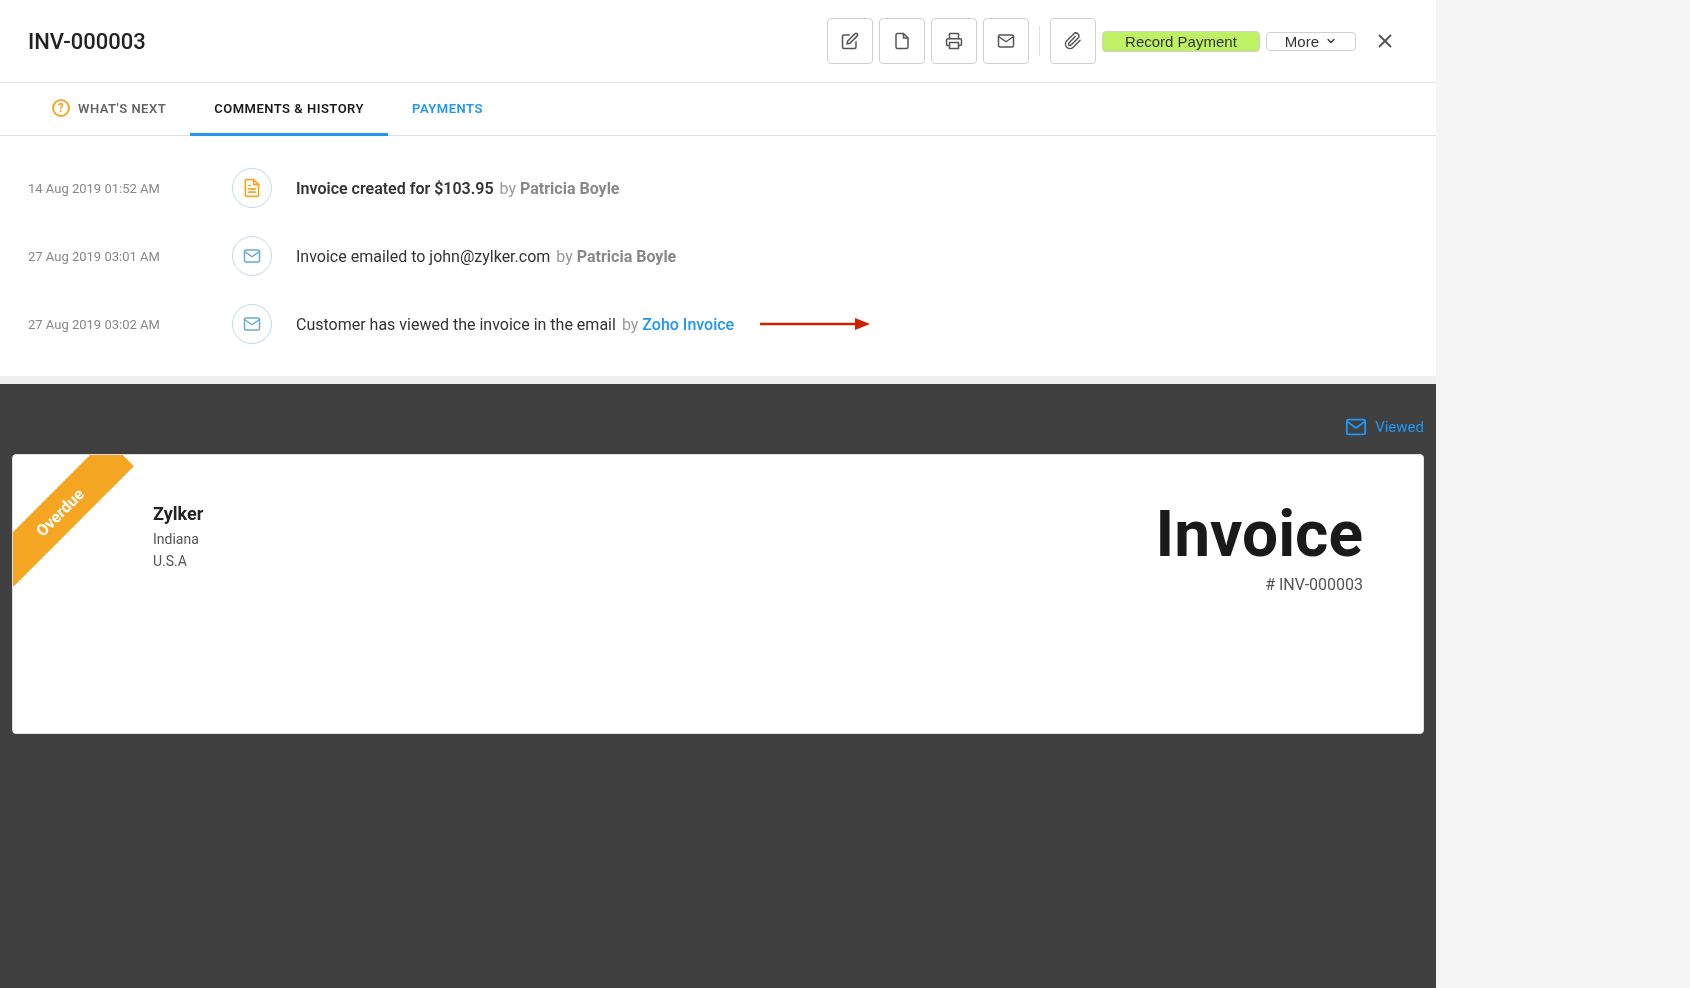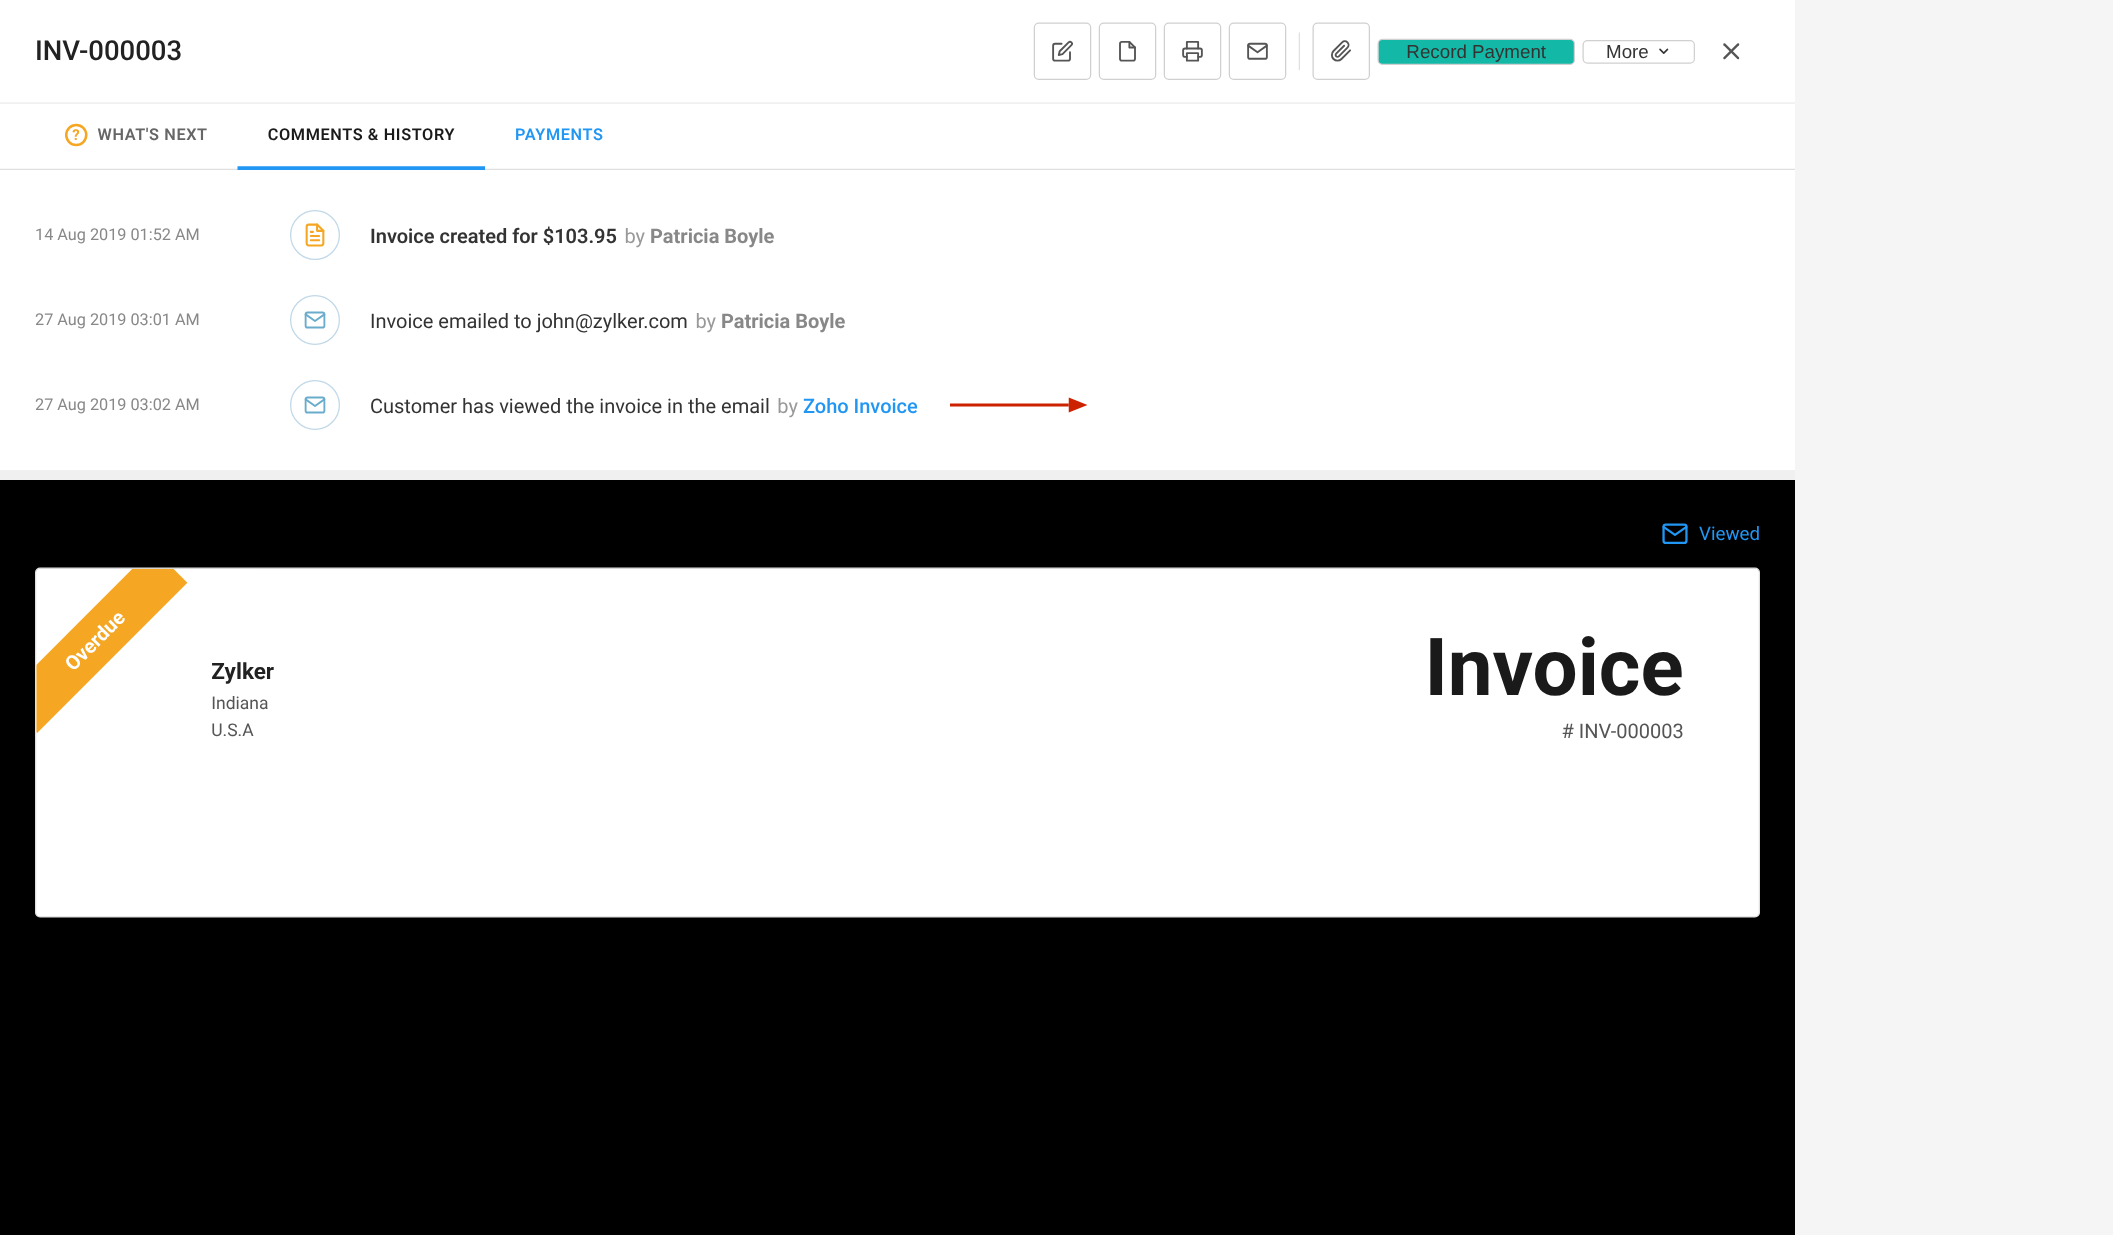"Record Payment" .btn-primary { background: #14b8a6 -> #bef264 }
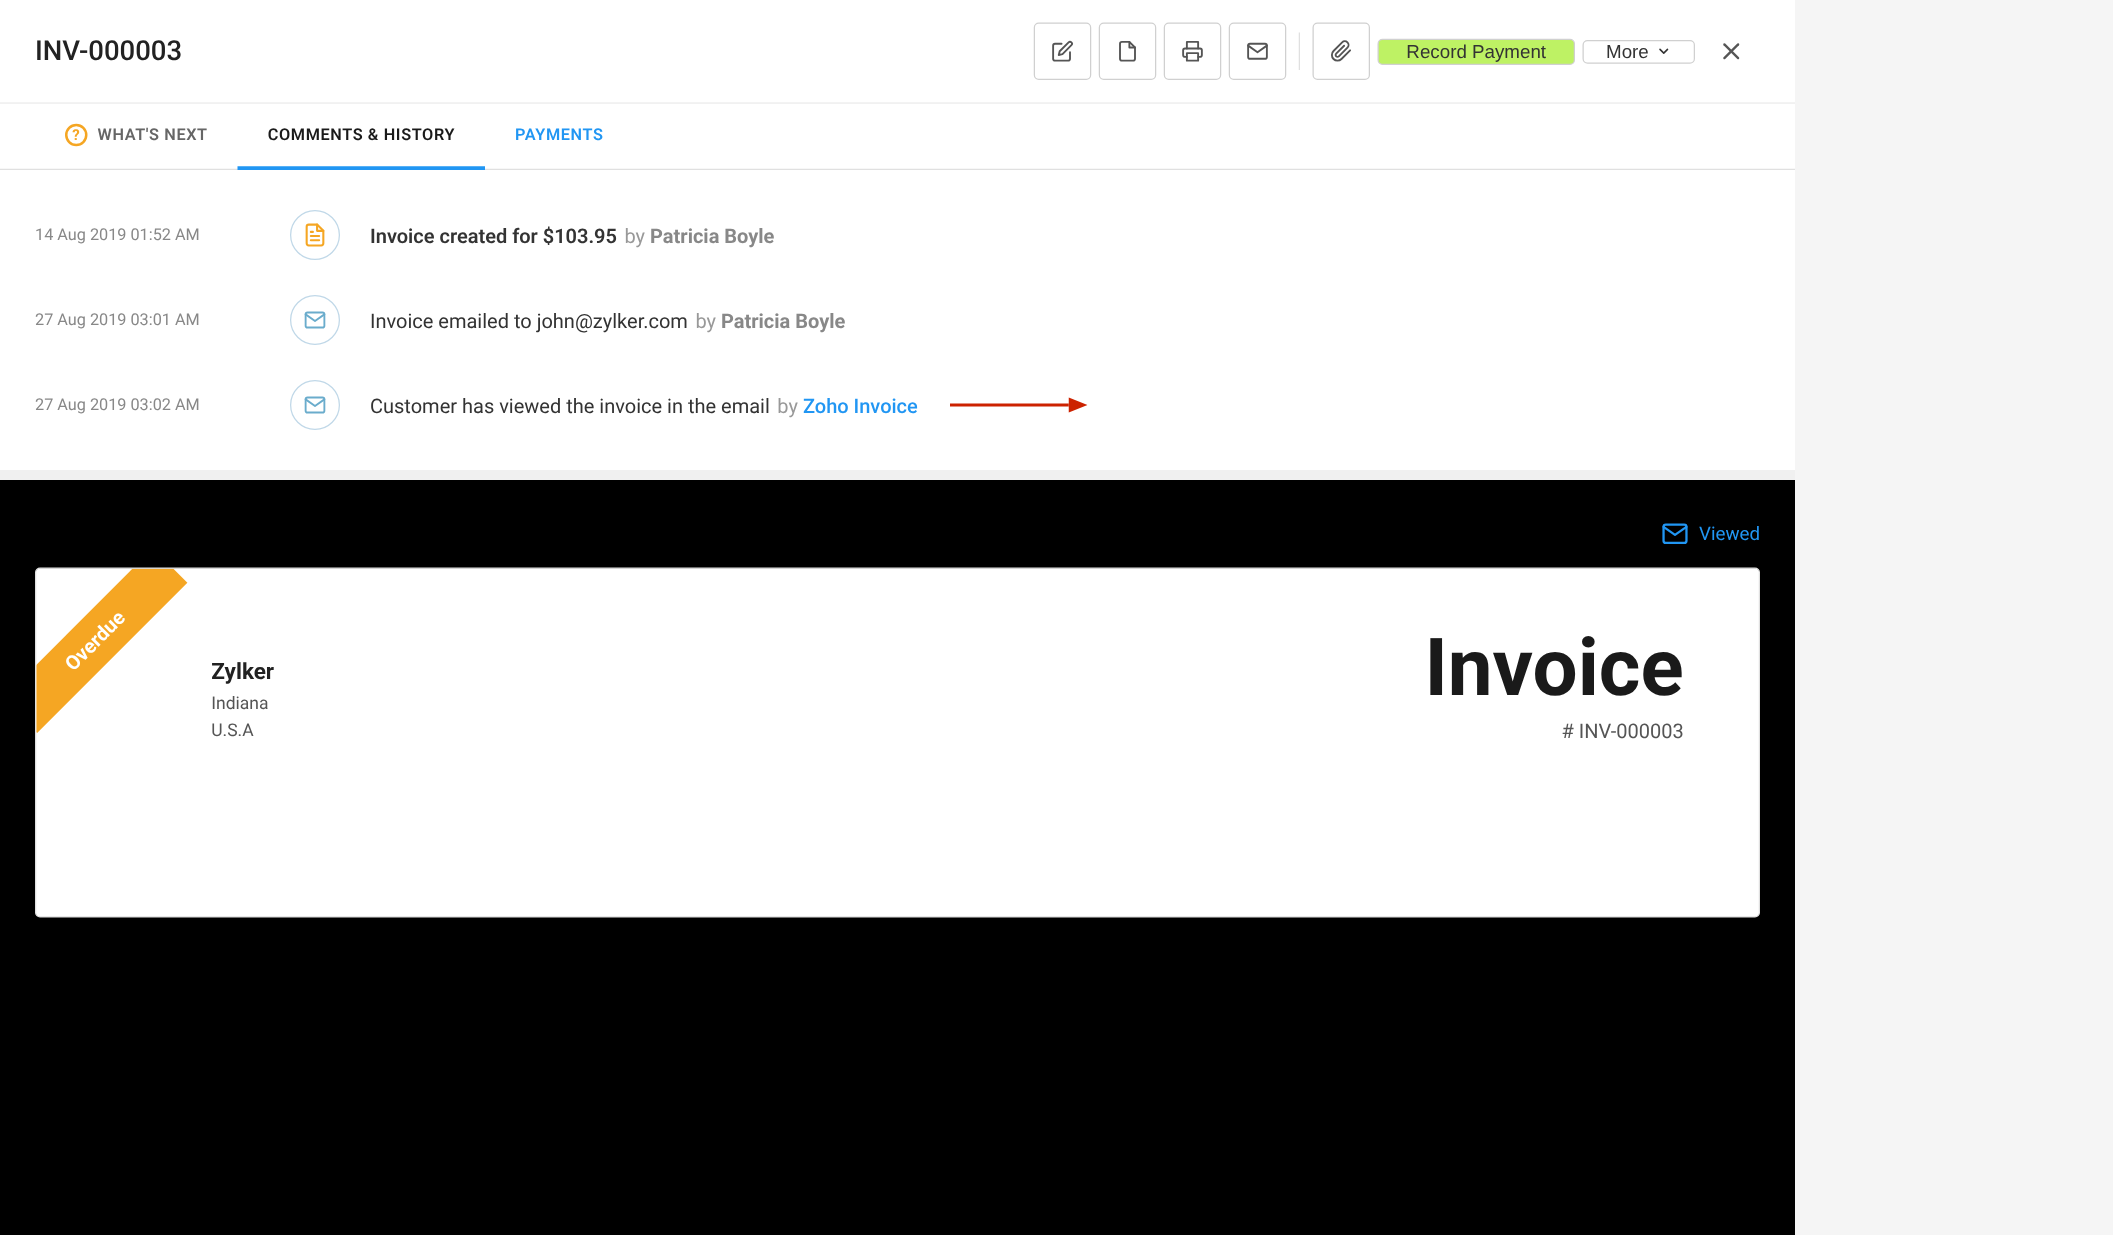"Viewed" .invoice-preview-section { background: #000000 -> #404040; padding: 32px 28px -> 32px 12px }
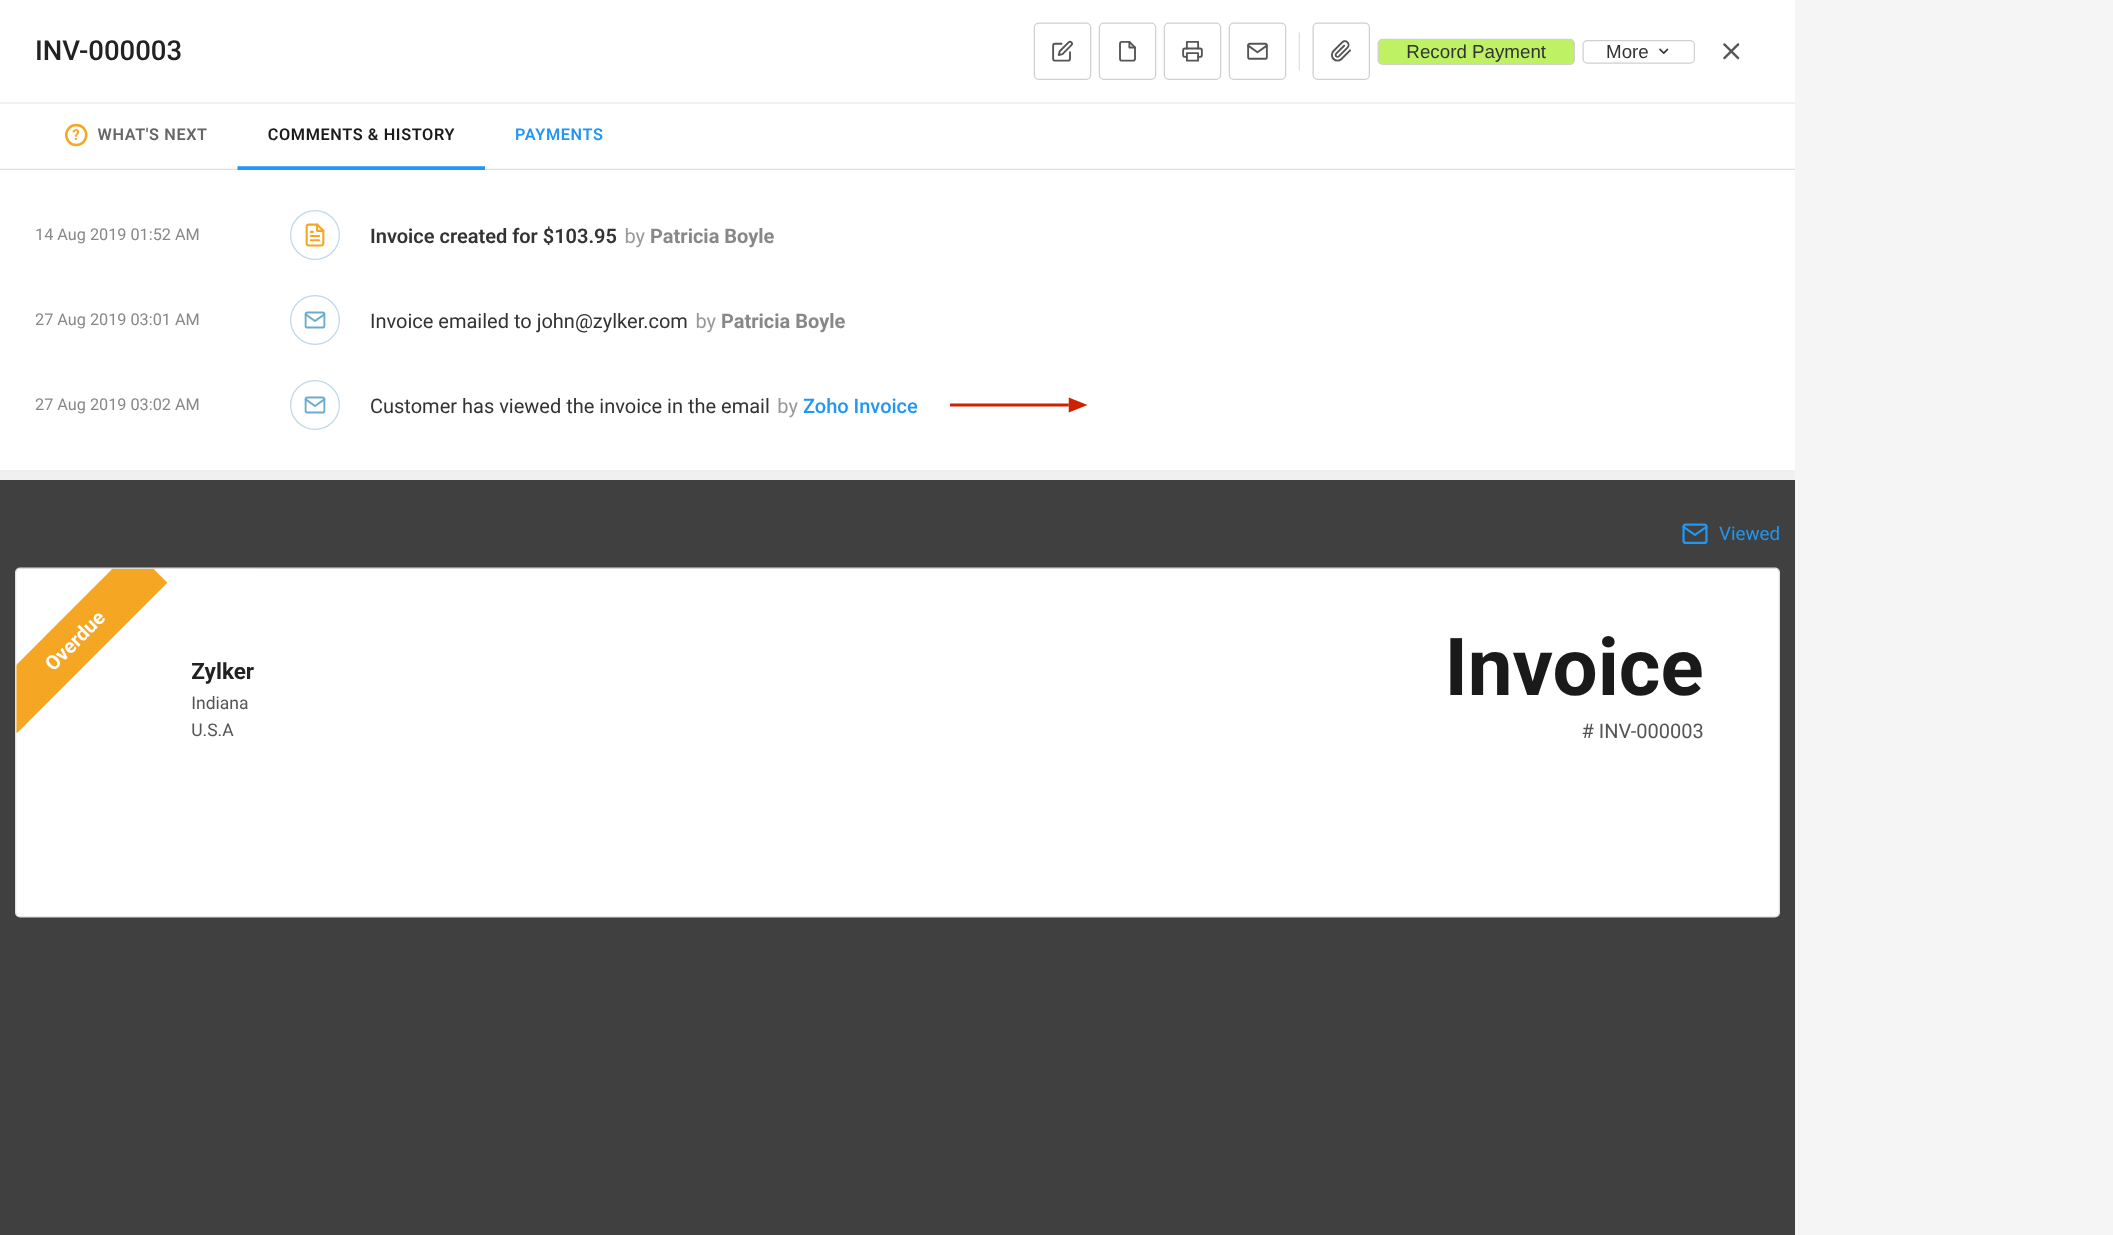"Zylker" .invoice-company-name { margin-top: 24px -> none }
